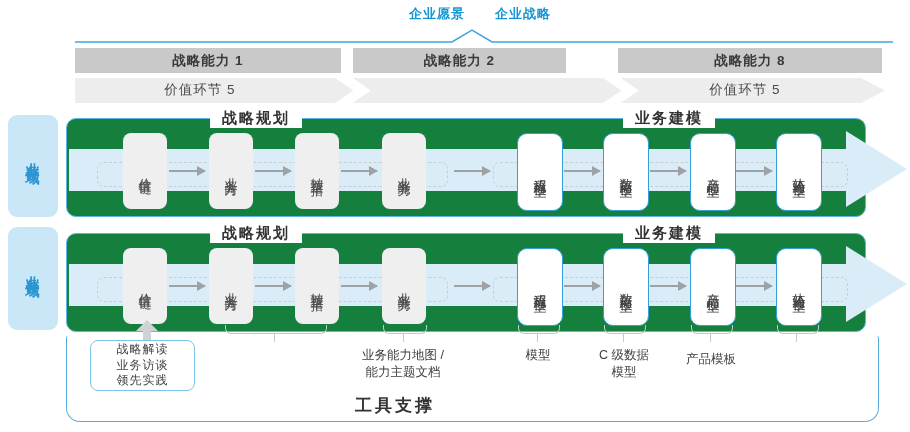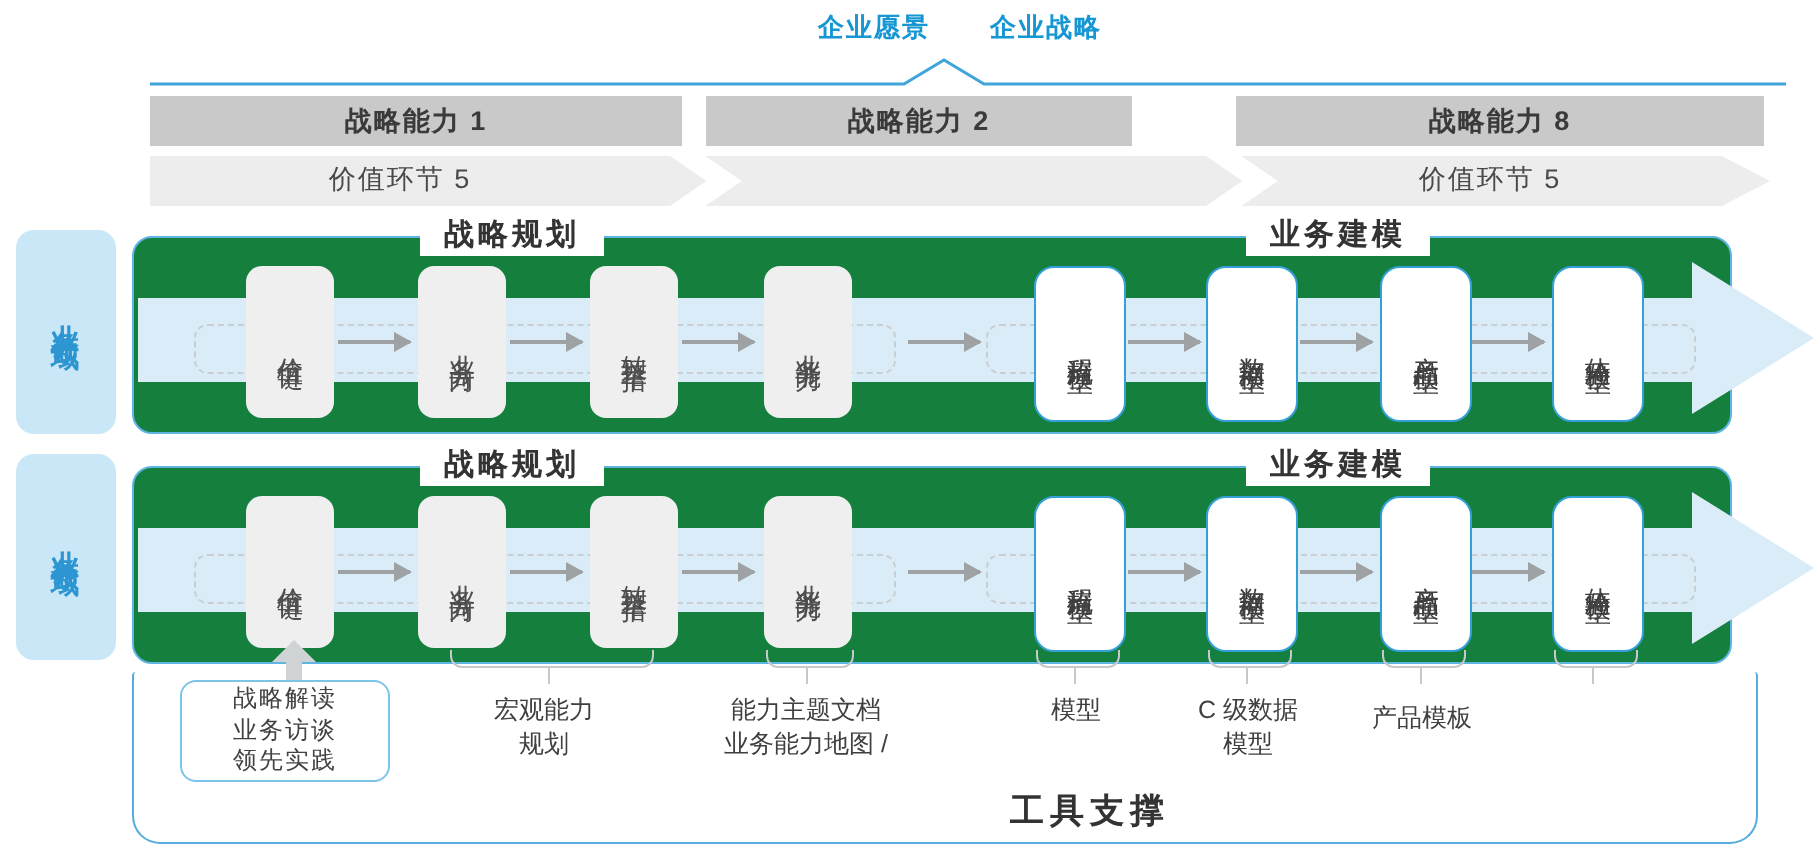"宏观能力" div.f-lbl { html: <div> <div>宏观能力</div> <div>规划</div> </div> -> none }
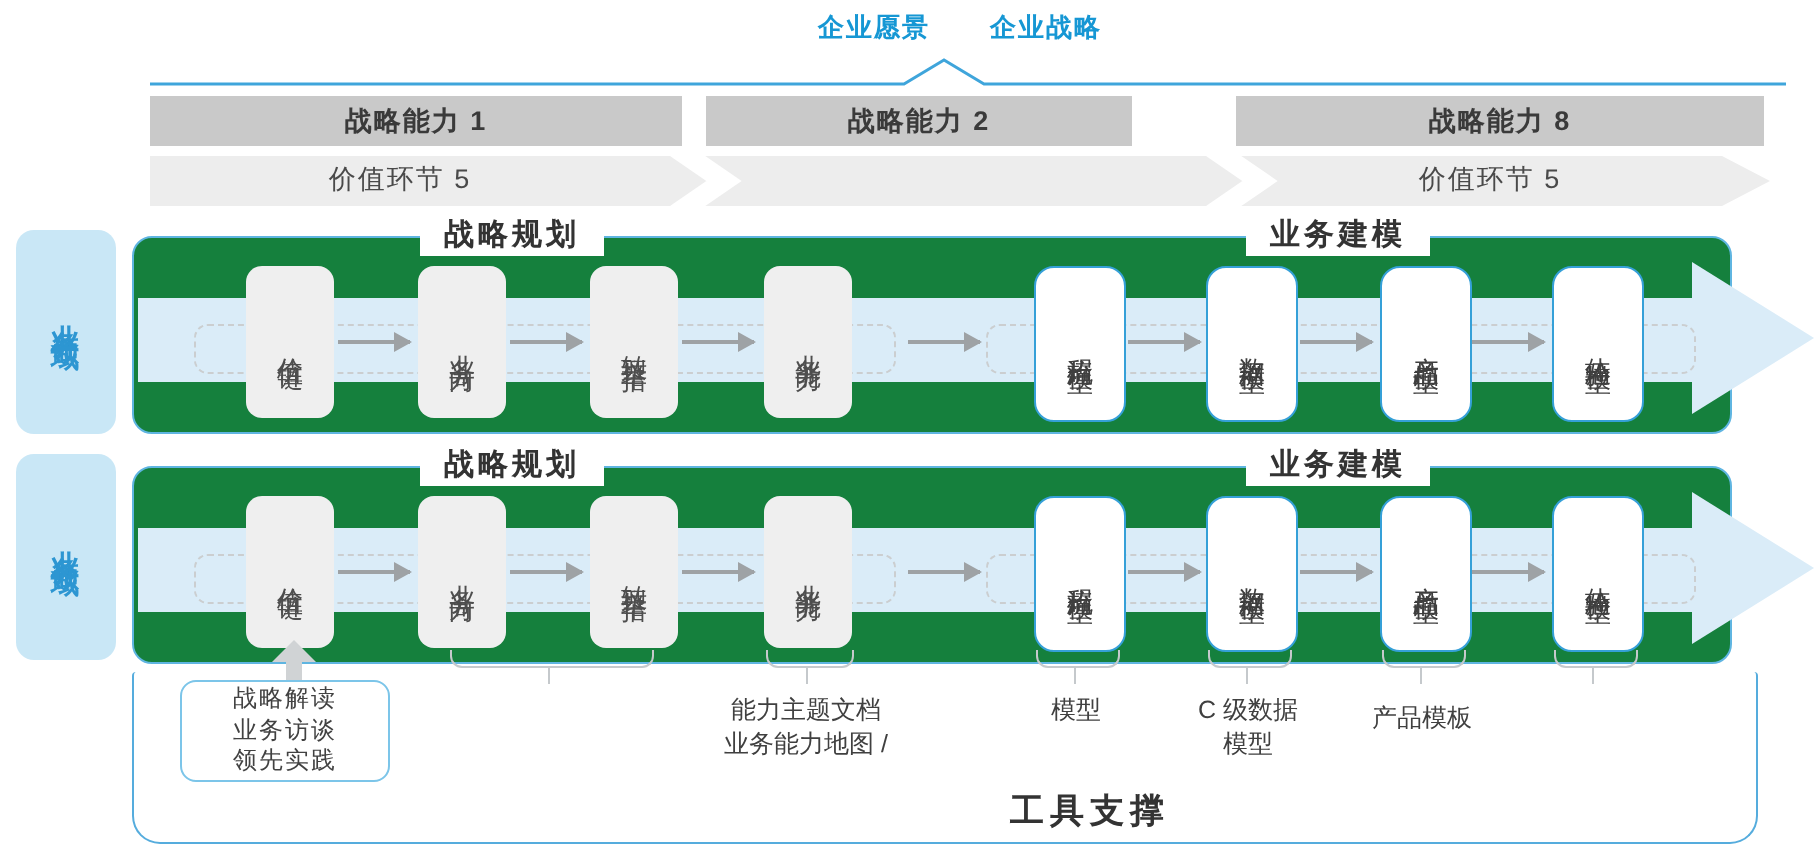"能力主题文档" div { order: before "业务能力地图 /" -> after "业务能力地图 /" }
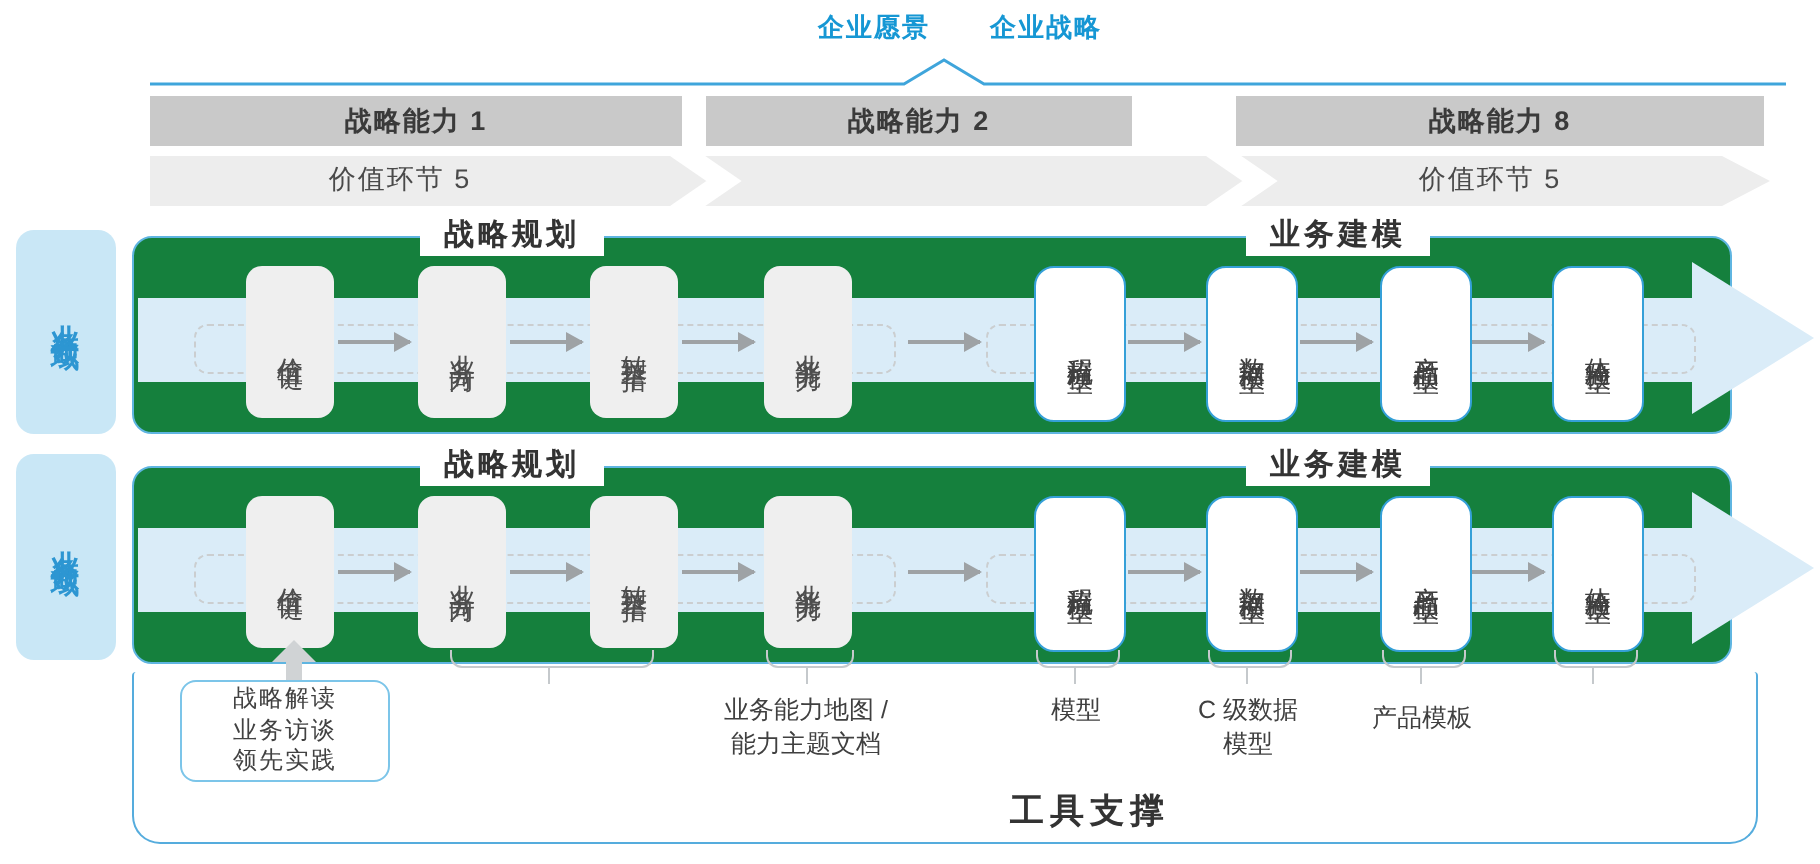"工具支撑" .tool-title { text-align: right -> left }
